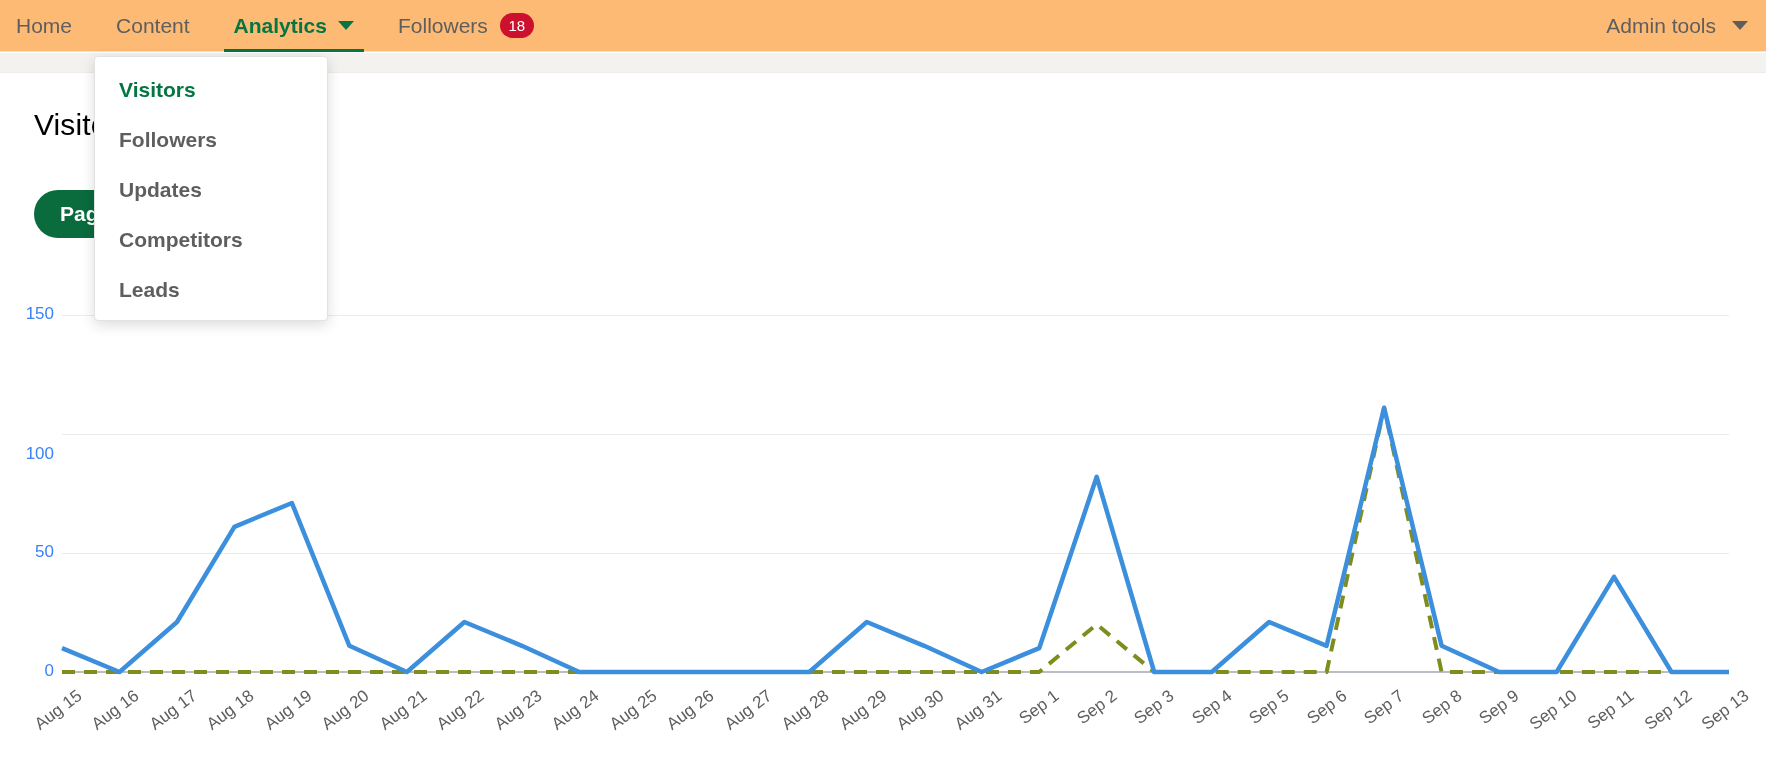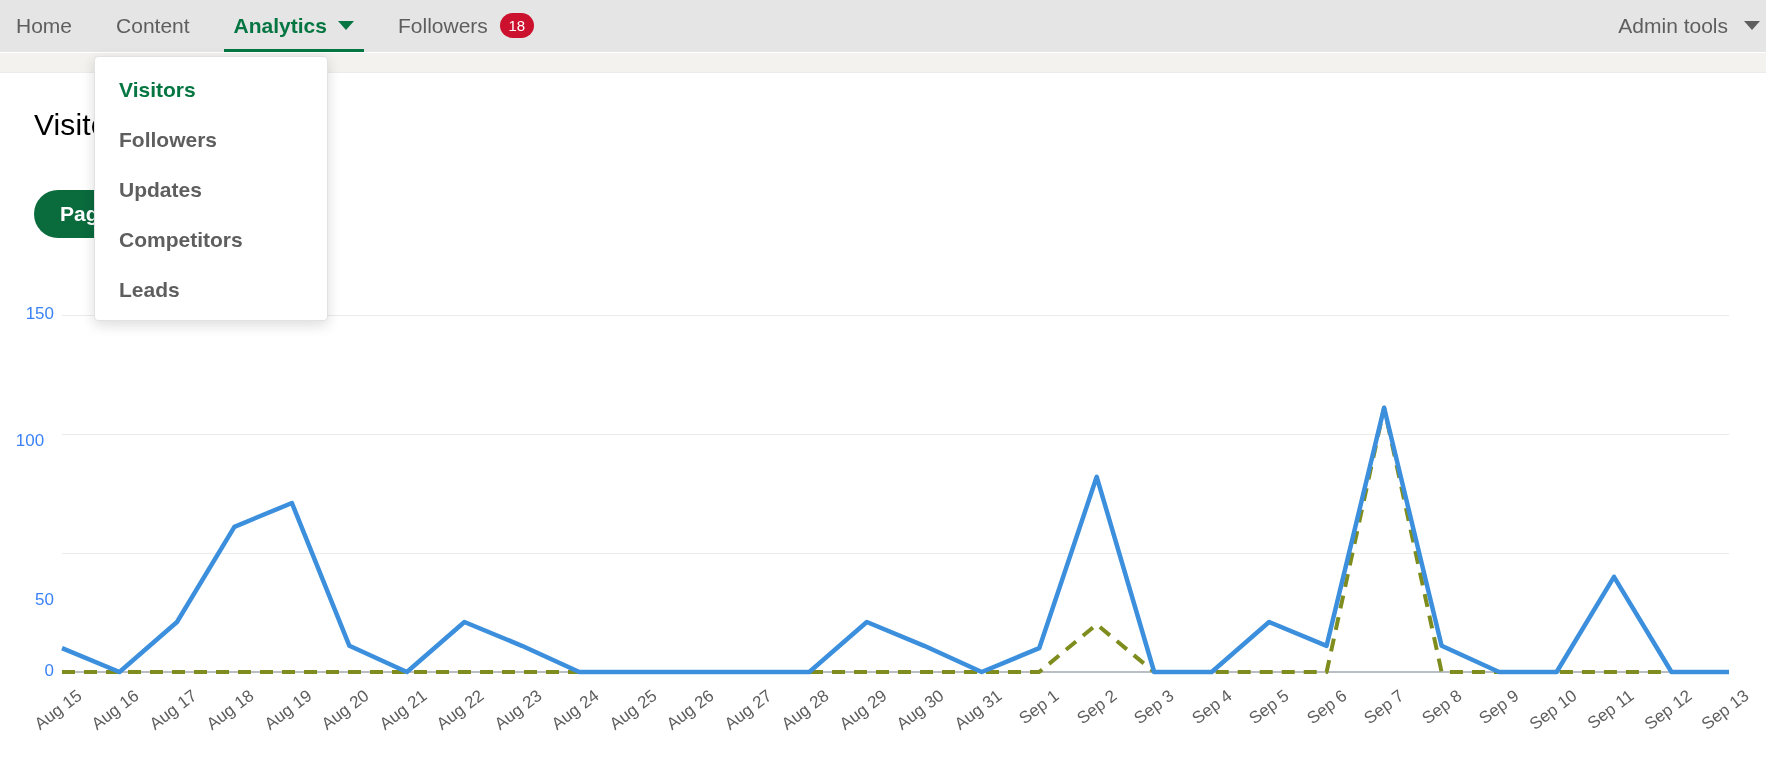"Home" .topnav { background: #e5e5e5 -> #fdba74 }
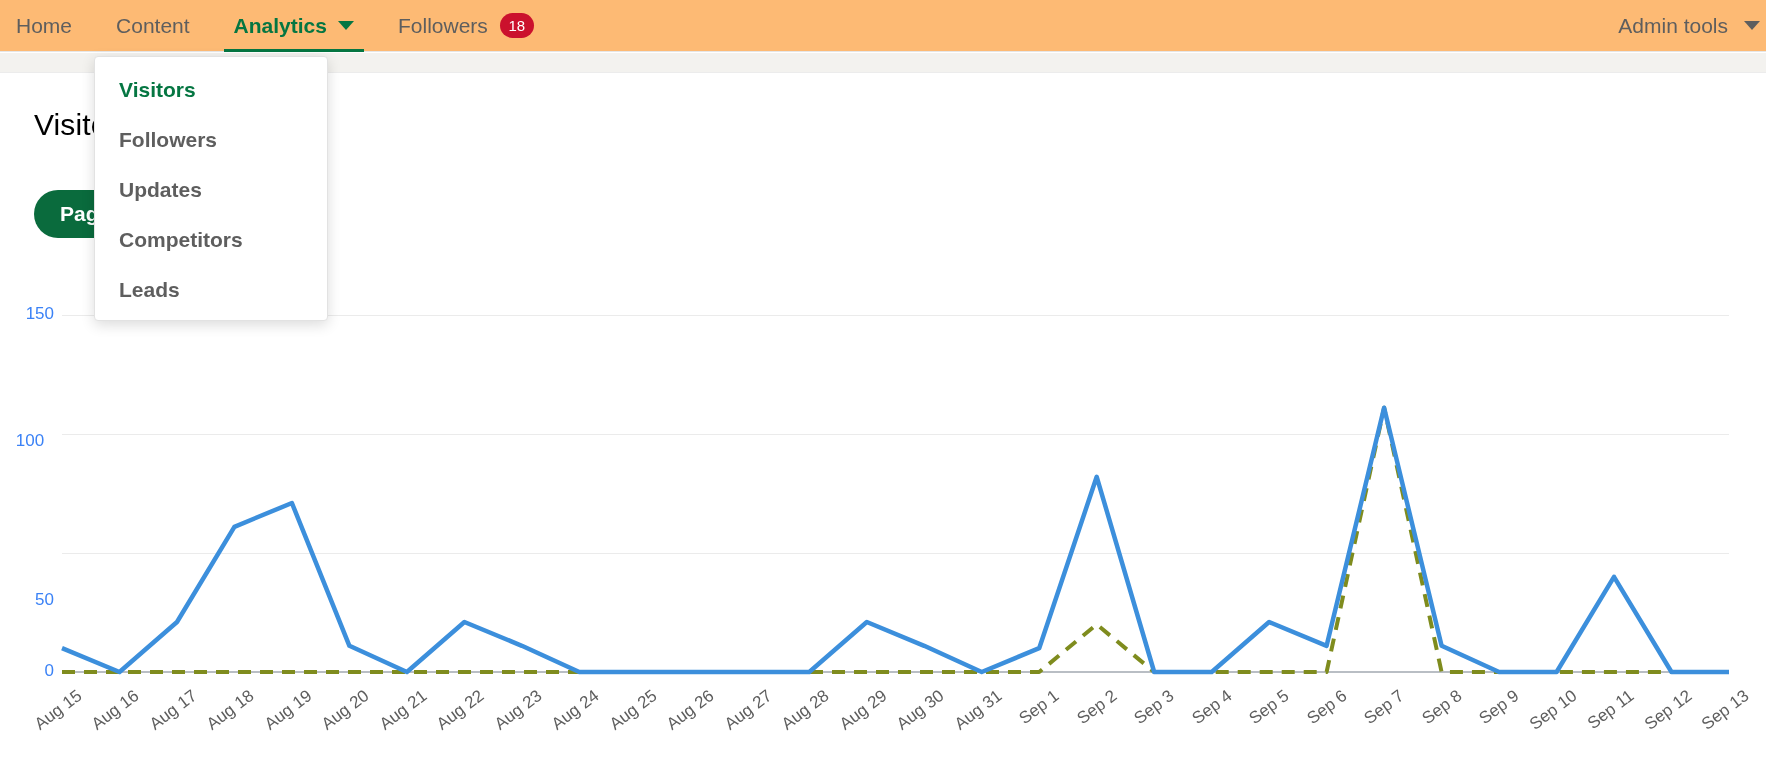"Admin tools" .nav-right { padding-right: 6px -> 18px }
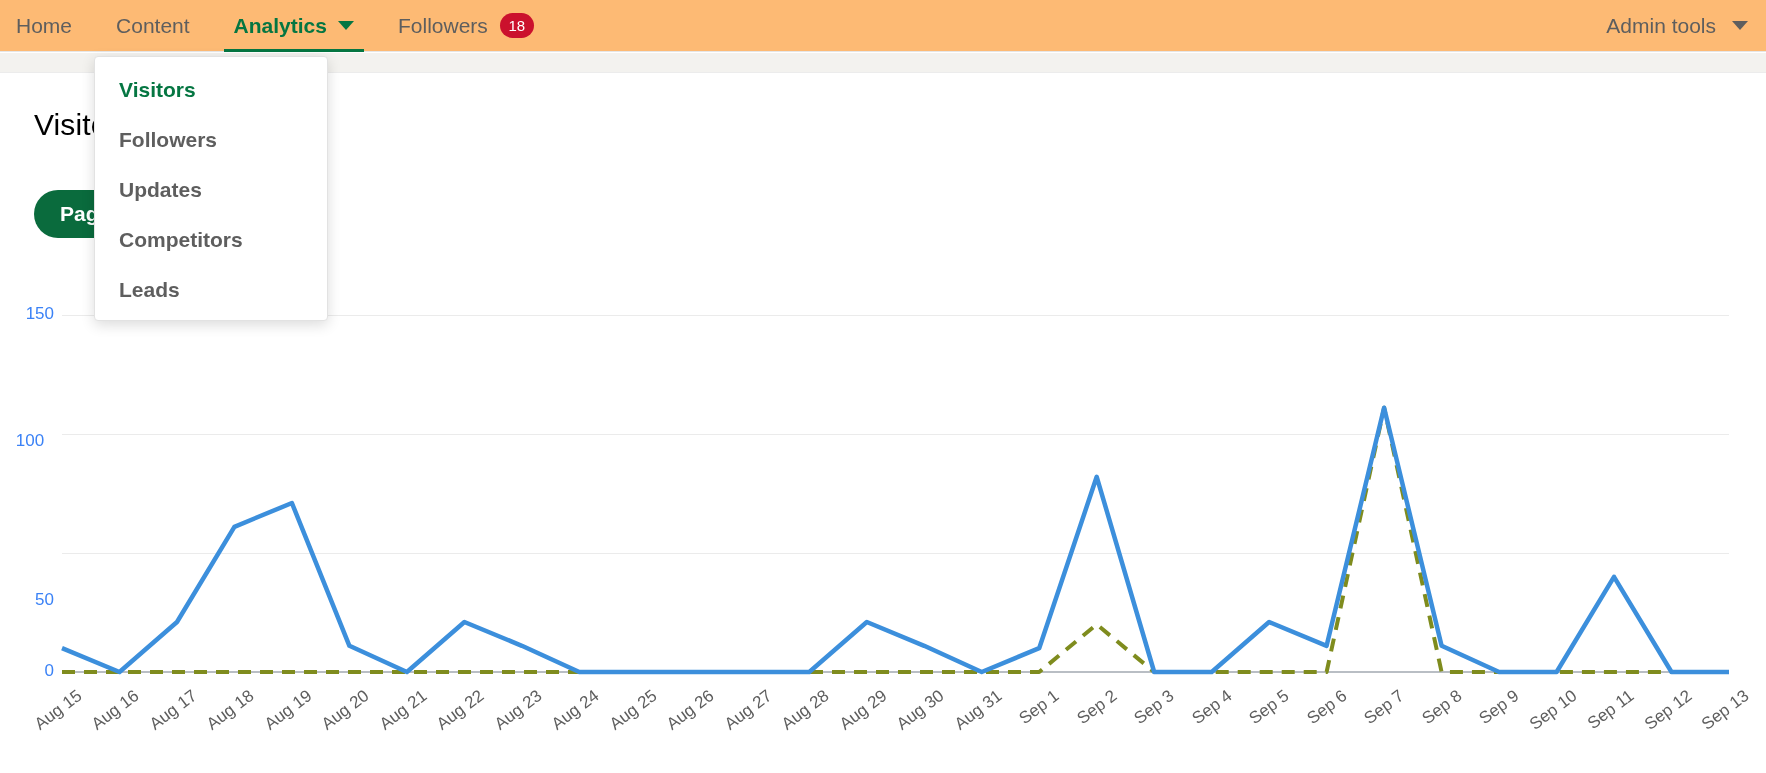"100" div.ytick { text-align: center -> none; top: 431px -> 444px }
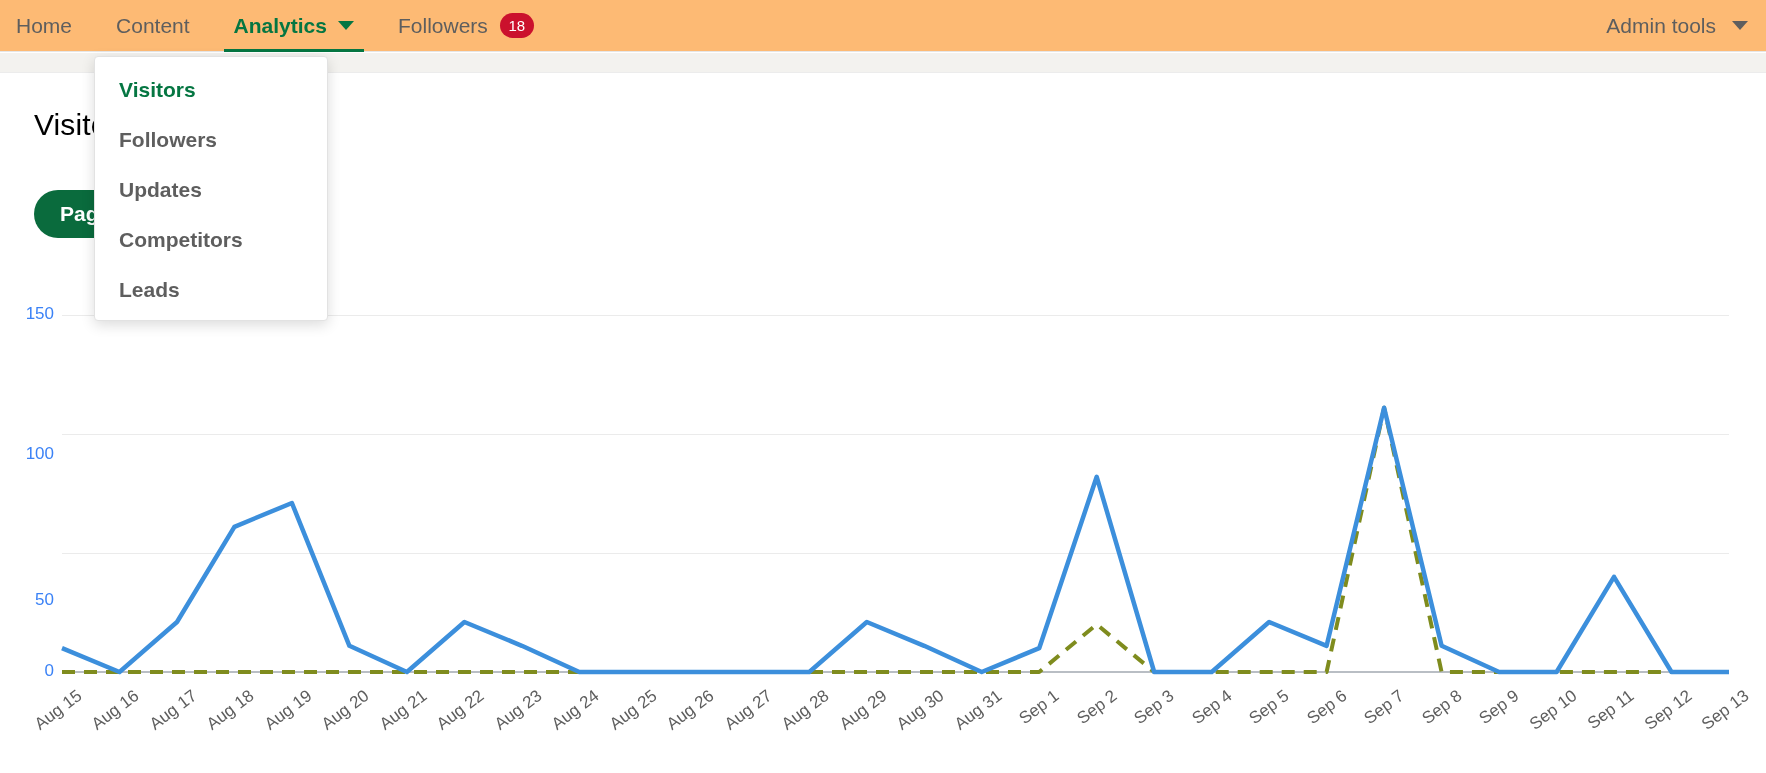"50" div.ytick { margin-top: 48px -> none }
